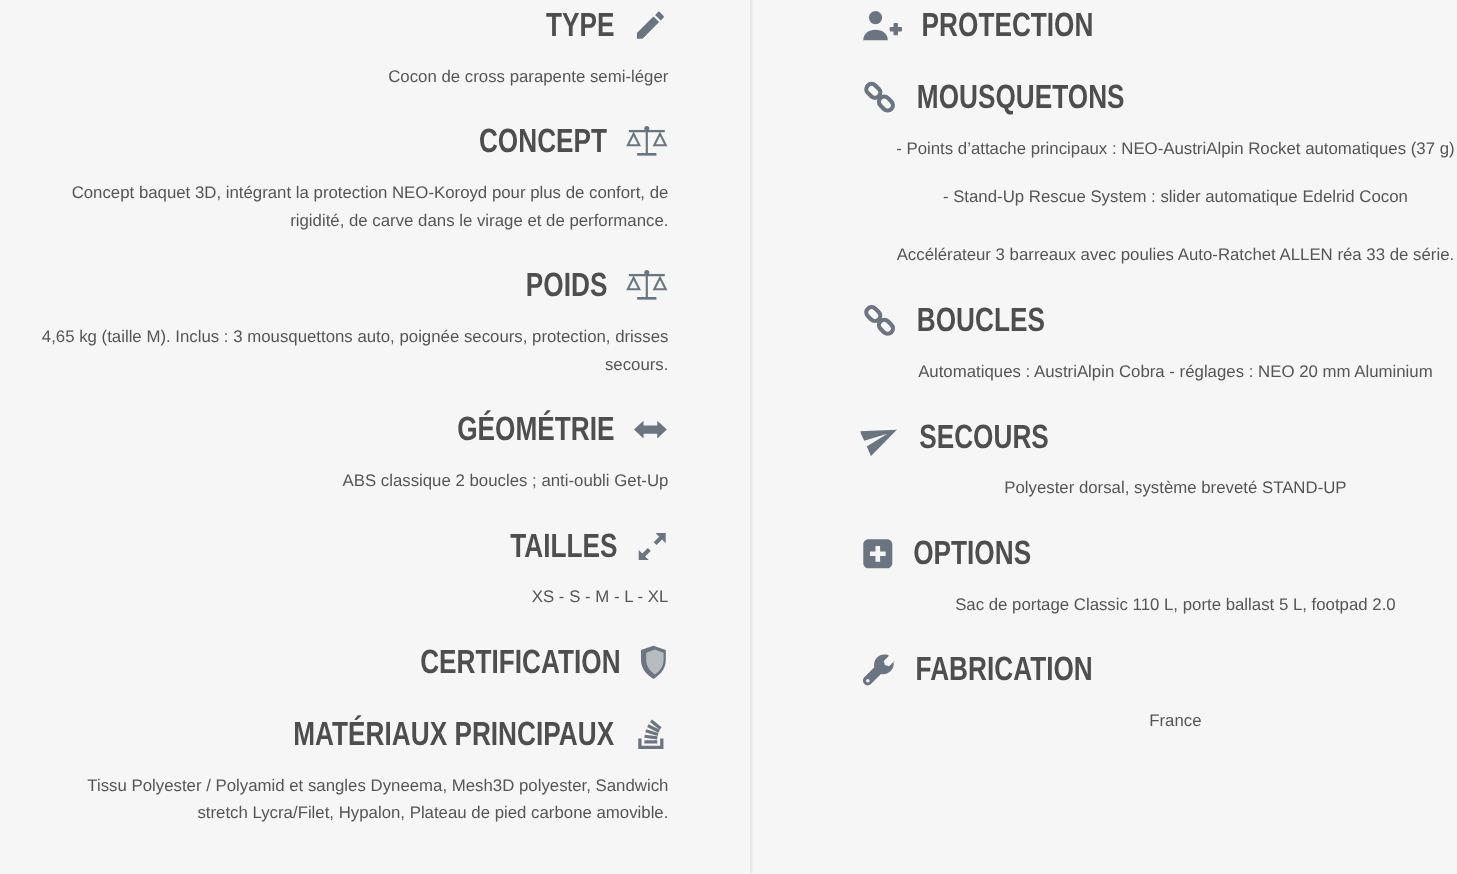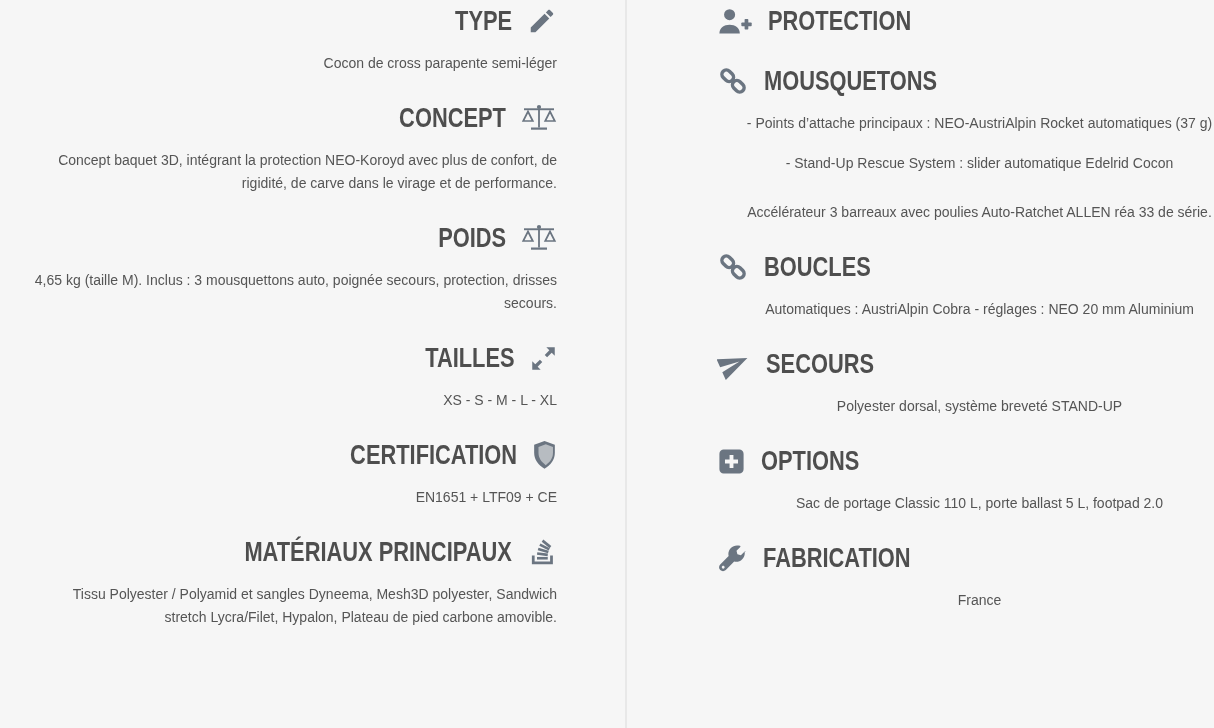"Concept baquet 3D, intégrant la" p.spec-text { text: avec -> pour }
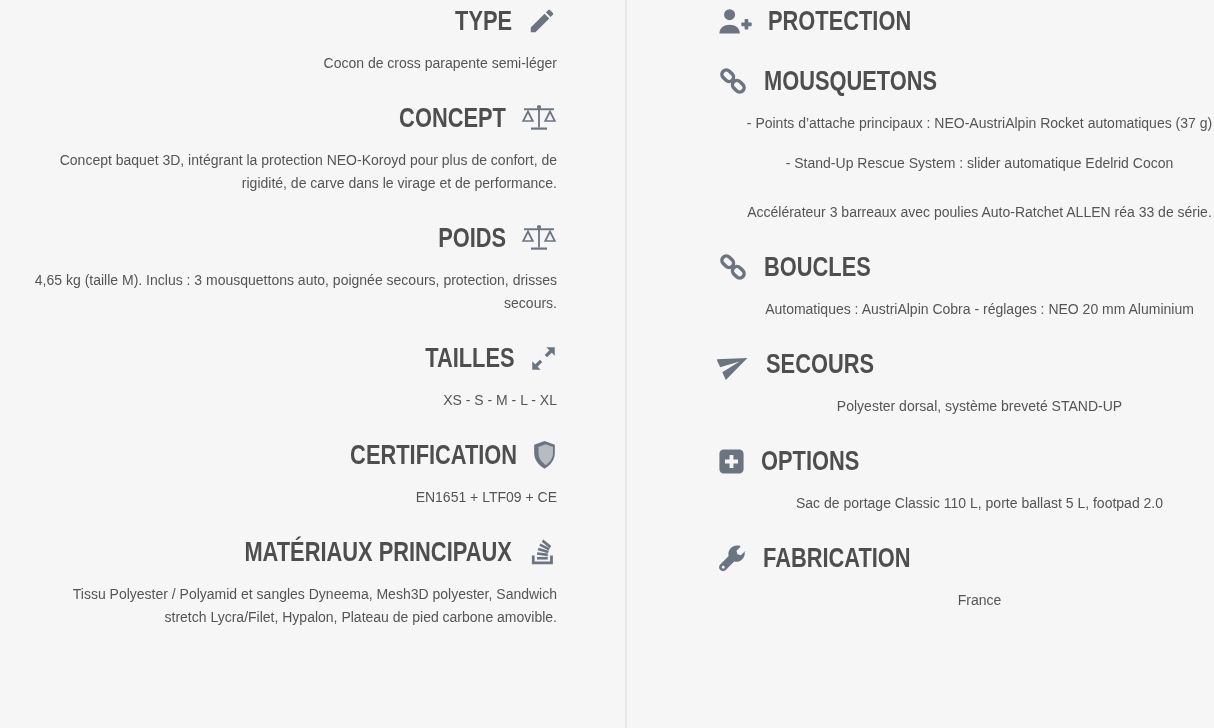"GÉOMÉTRIE" h2.spec-heading { html: none -> <h2> <span>GÉOMÉTRIE</span> <span> <svg> <path></path> </svg> </span> </h2> }
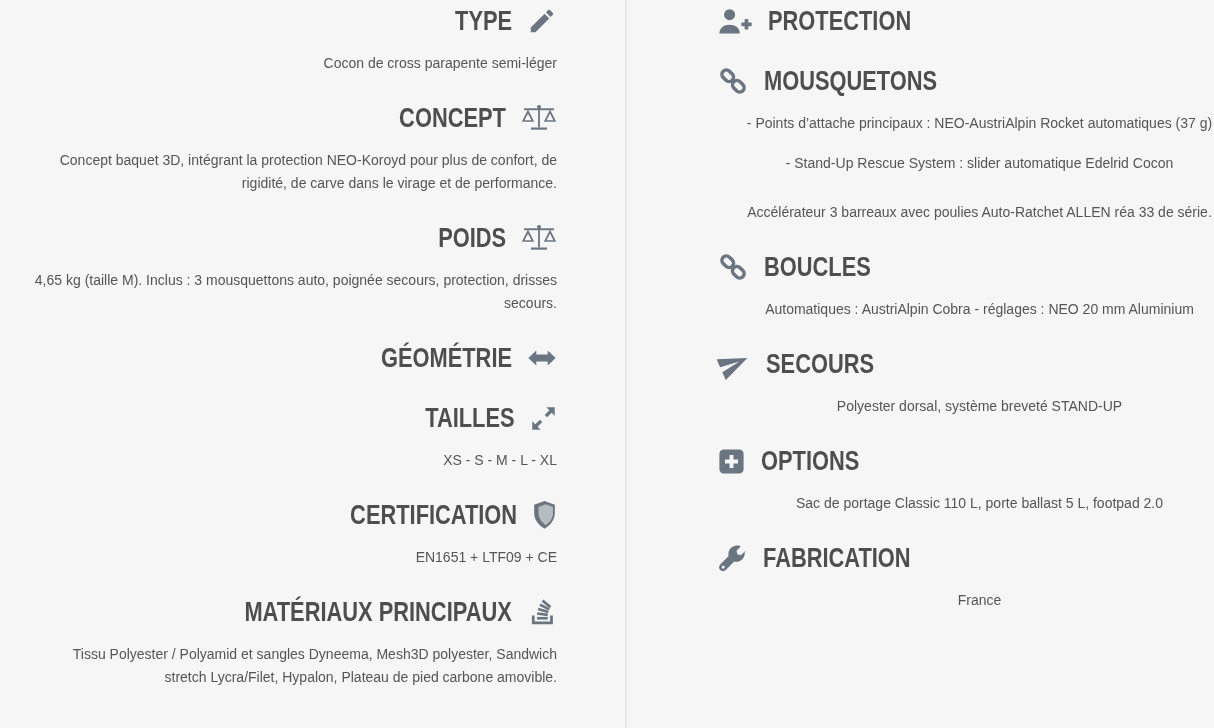"ABS classique 2 boucles ;" p.spec-text { html: none -> <p>ABS classique 2 boucles ; anti-oubli Get-Up</p> }
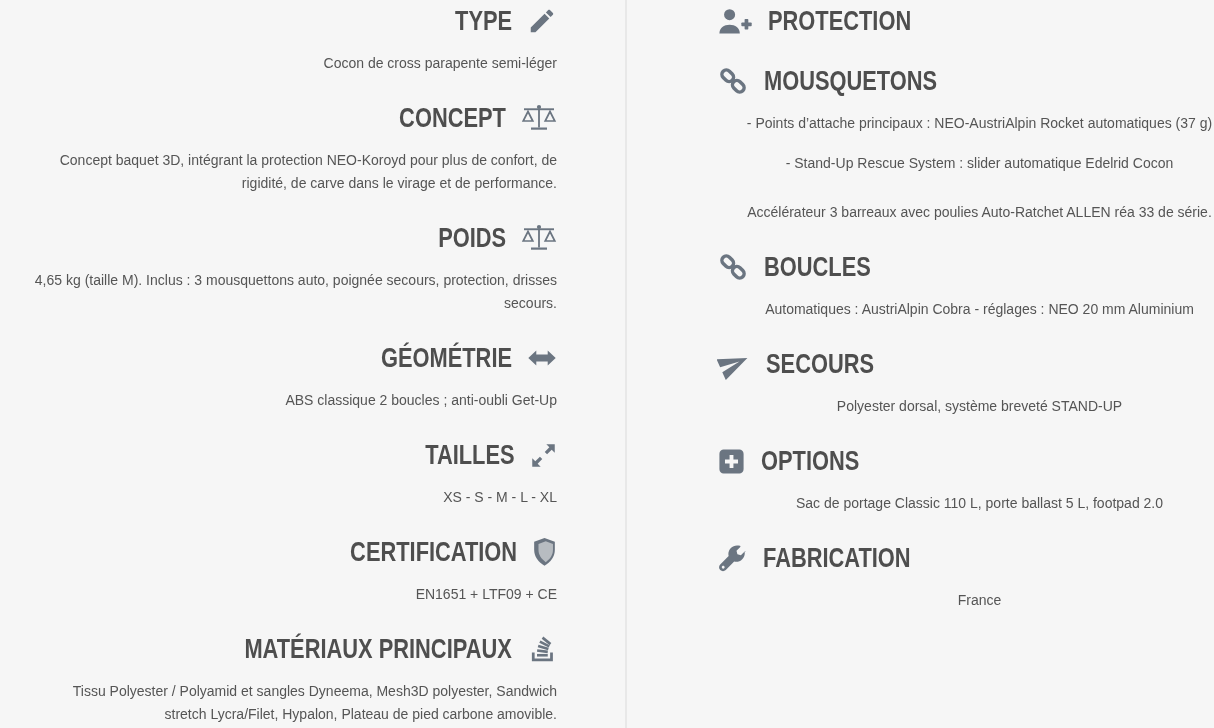"EN1651 + LTF09 + CE" p.spec-text { html: <p>EN1651 + LTF09 + CE</p> -> none }
